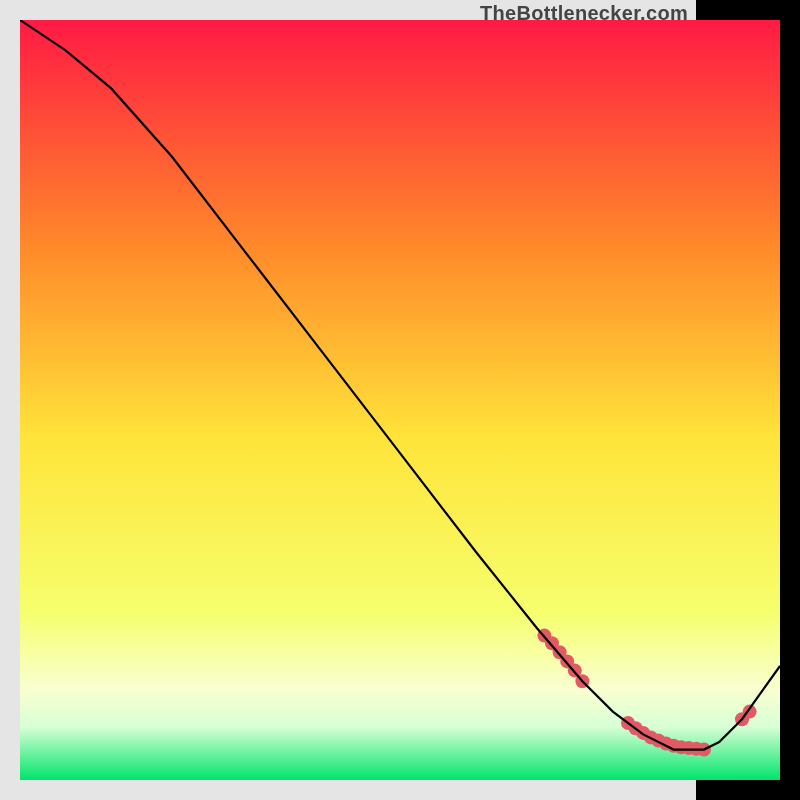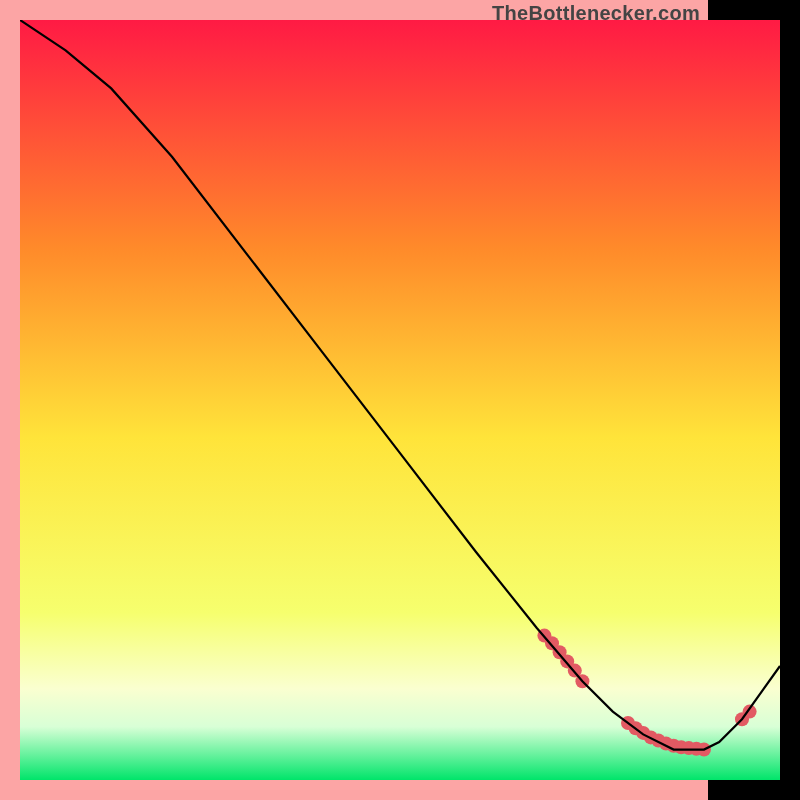"TheBottlenecker.com" .frame { background: #fca5a5 -> #e5e5e5; padding-left: 12px -> none }
